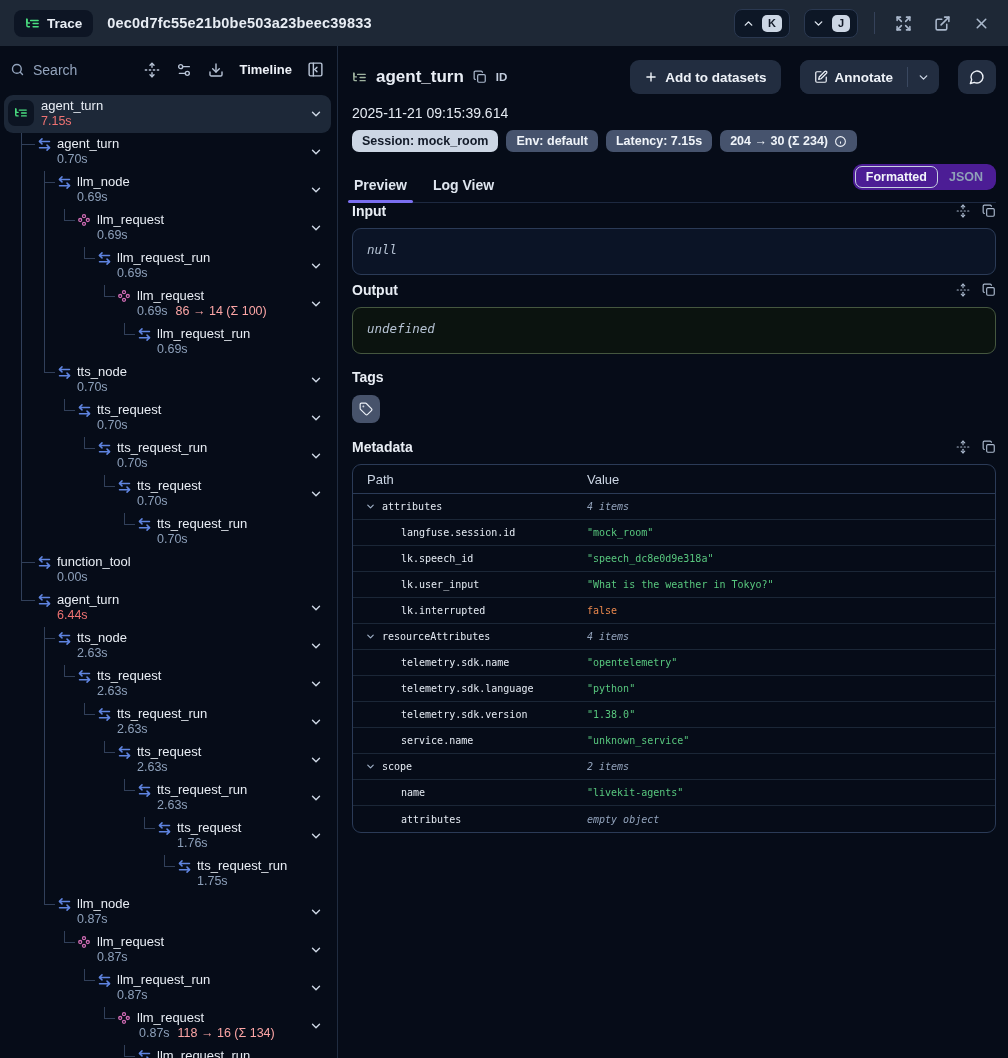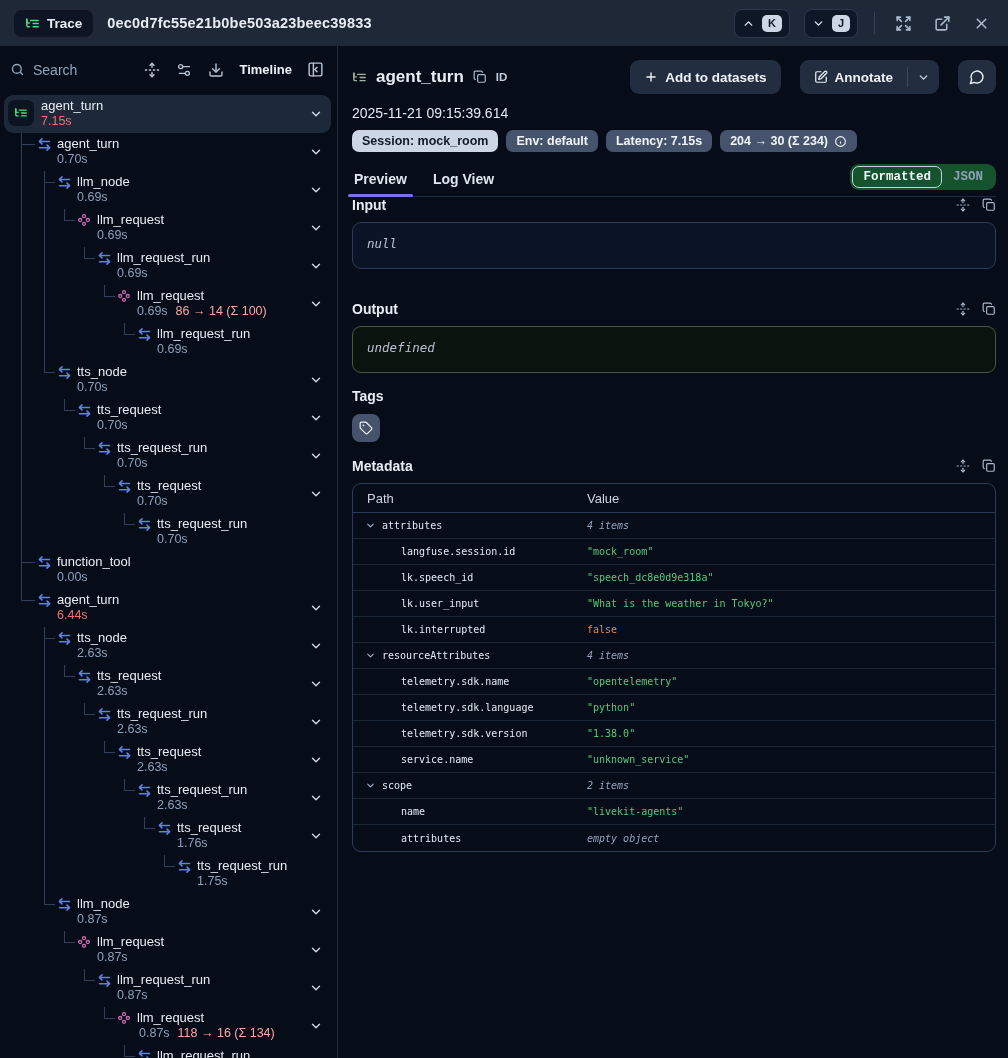"Formatted" .fmt-toggle { background: #14532d -> #4c1d95; font-family: Liberation Mono, monospace -> none; margin-bottom: 6px -> 12px }
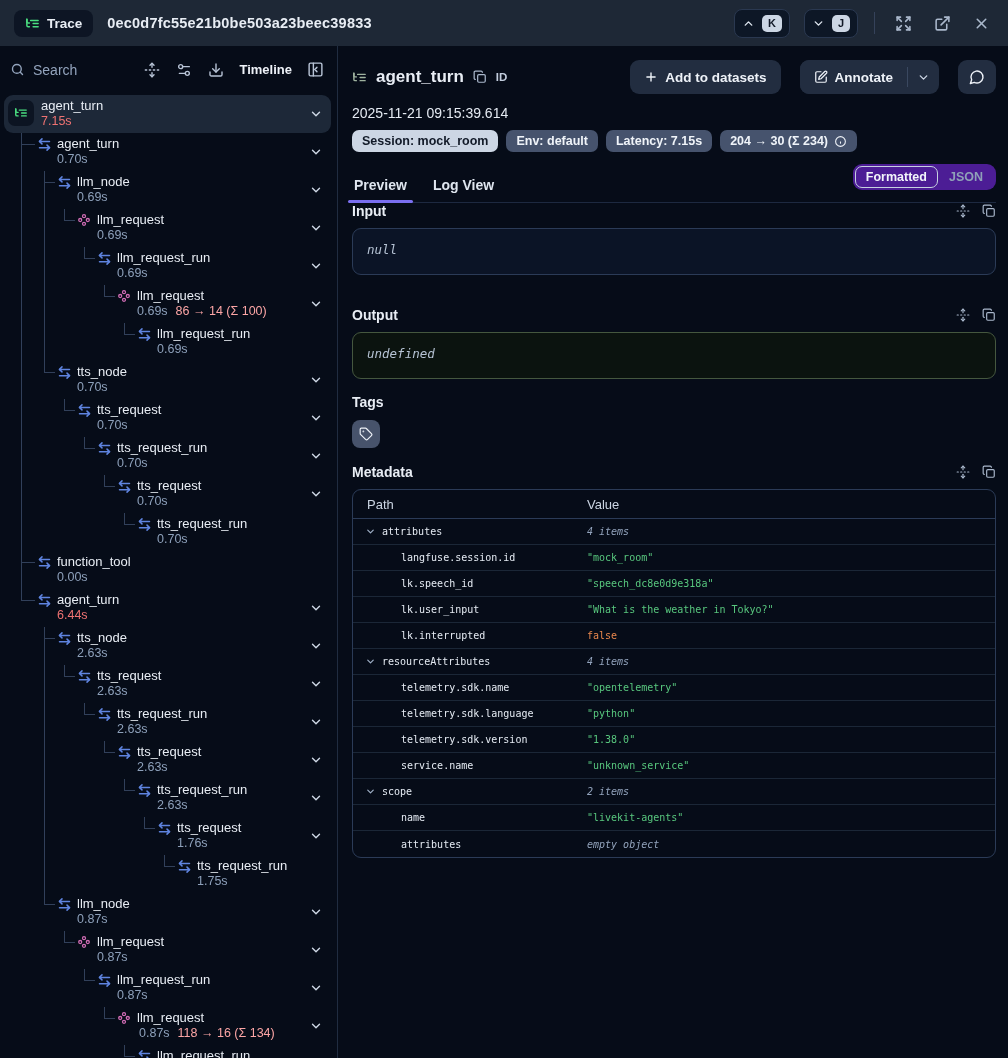"Output" div.sec-head { margin-top: 32px -> 7px }
